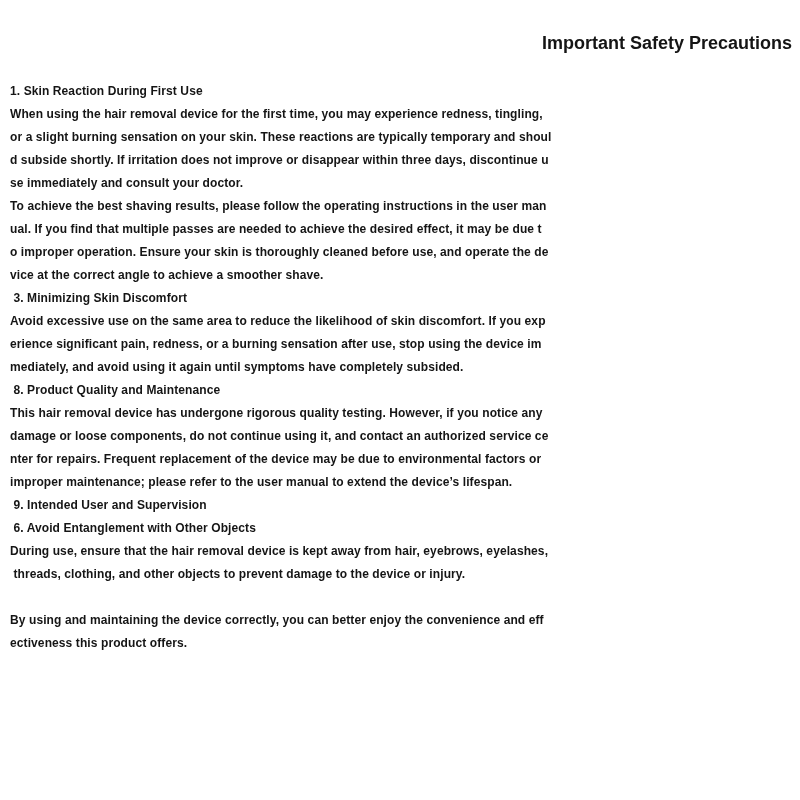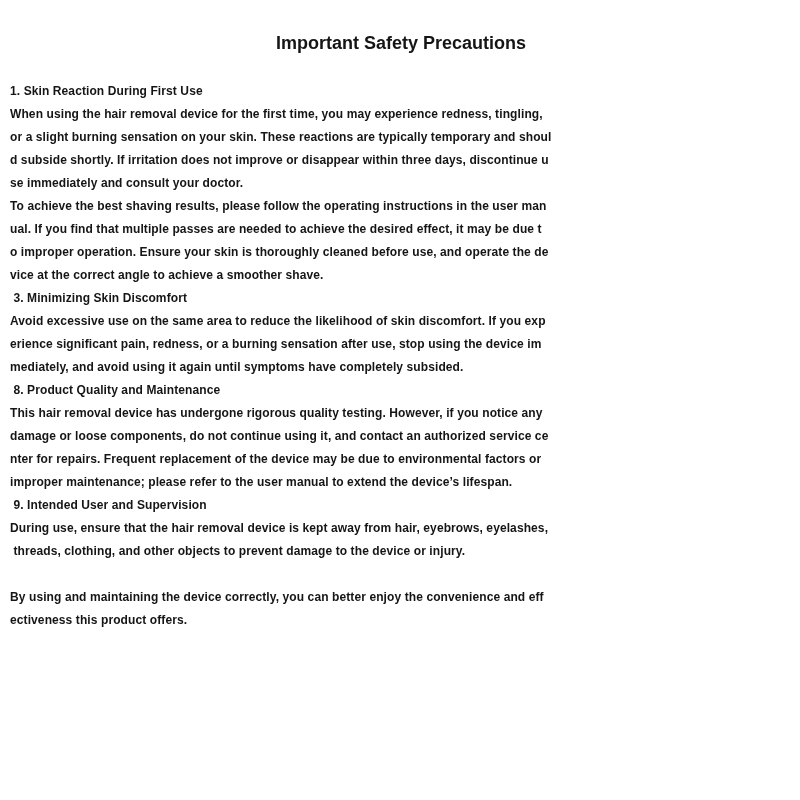"Important Safety Precautions" .doc-title { text-align: center -> right }
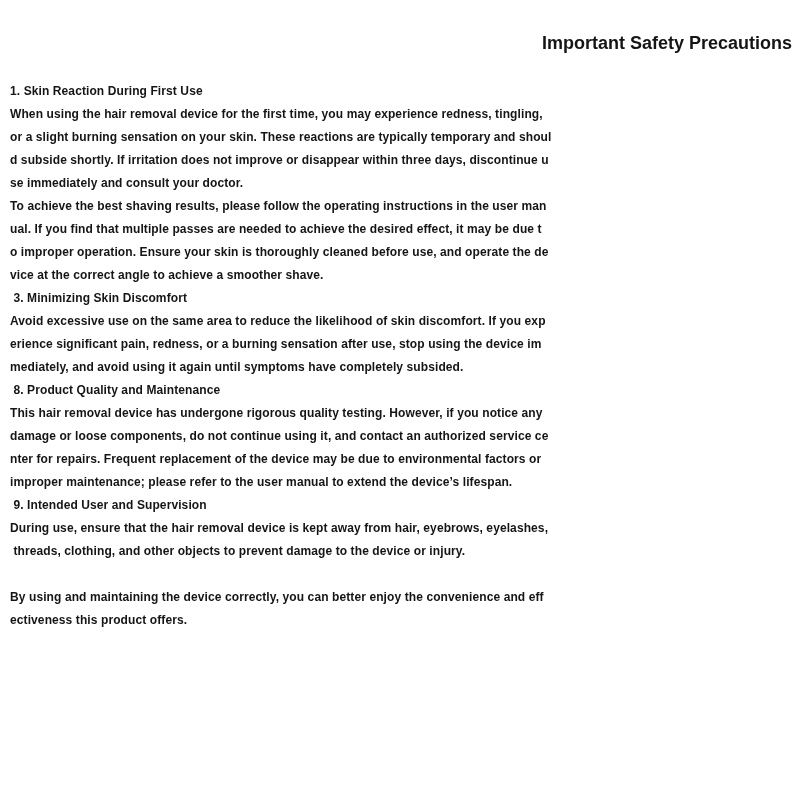"6. Avoid Entanglement with Other" p.section-heading { html: none -> <p> 6. Avoid Entanglement with Other Objects</p> }
